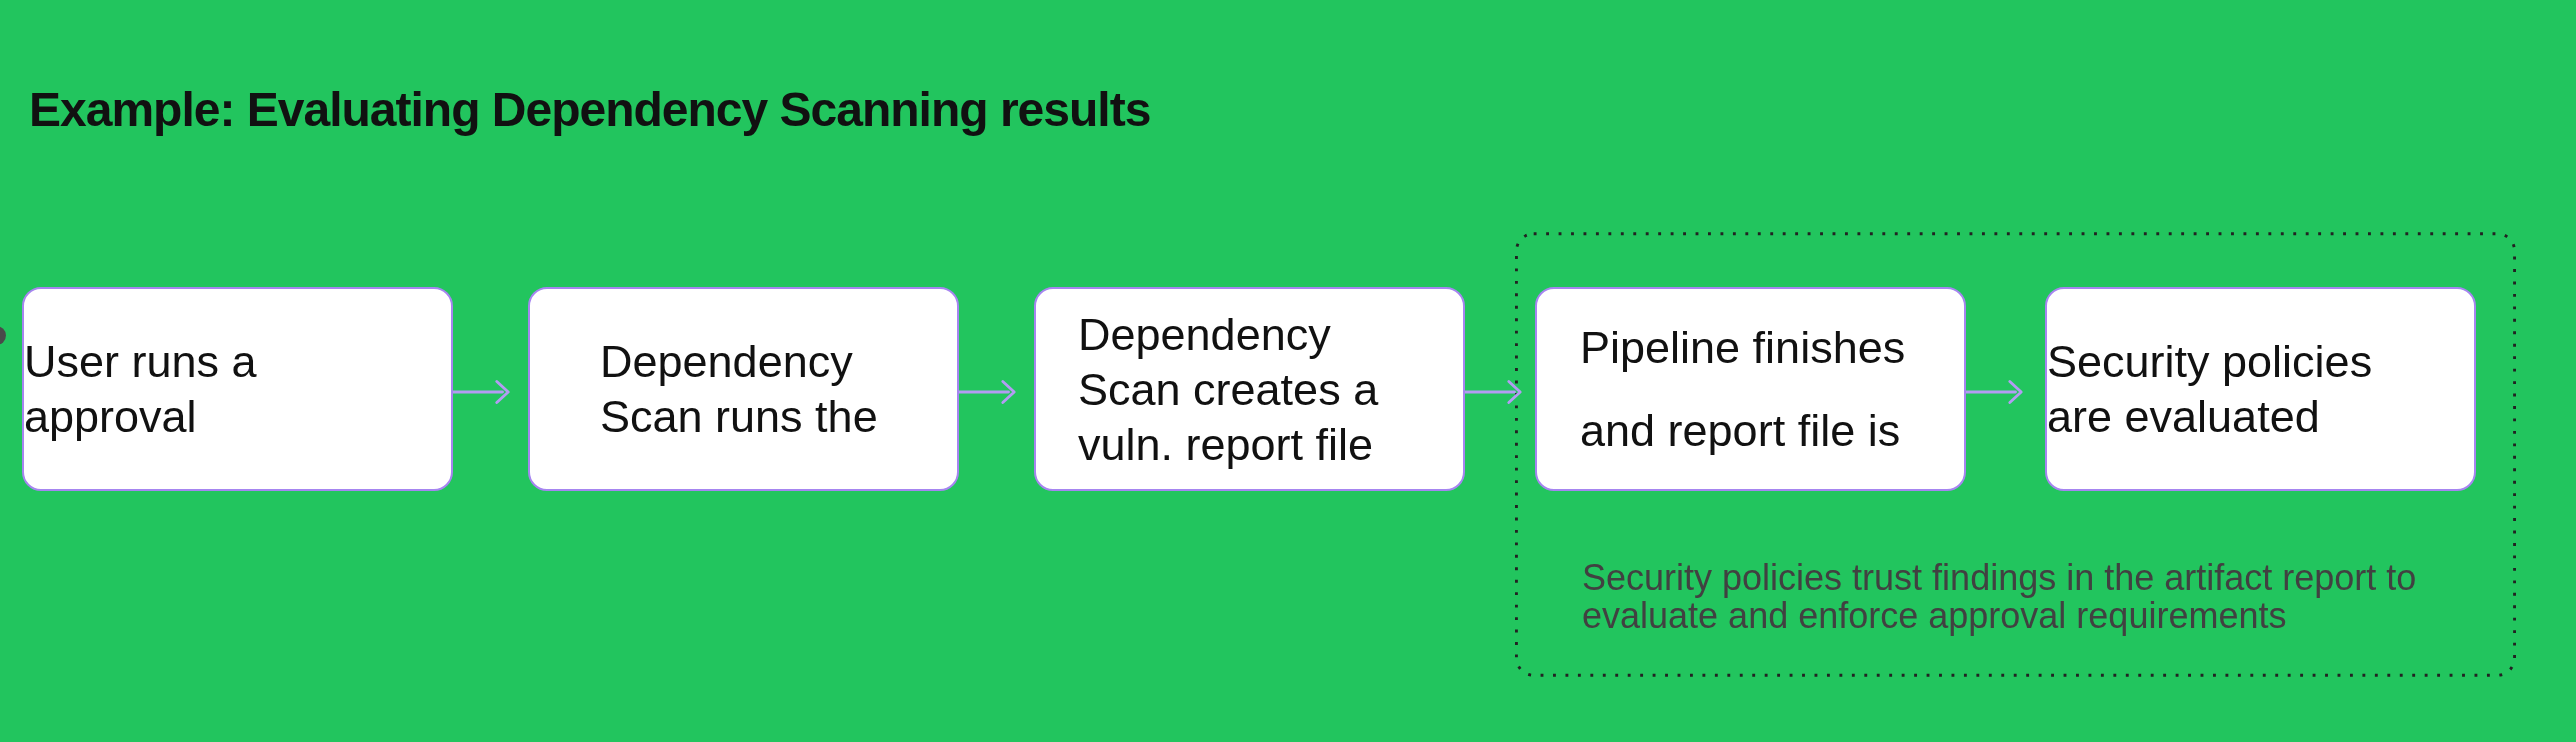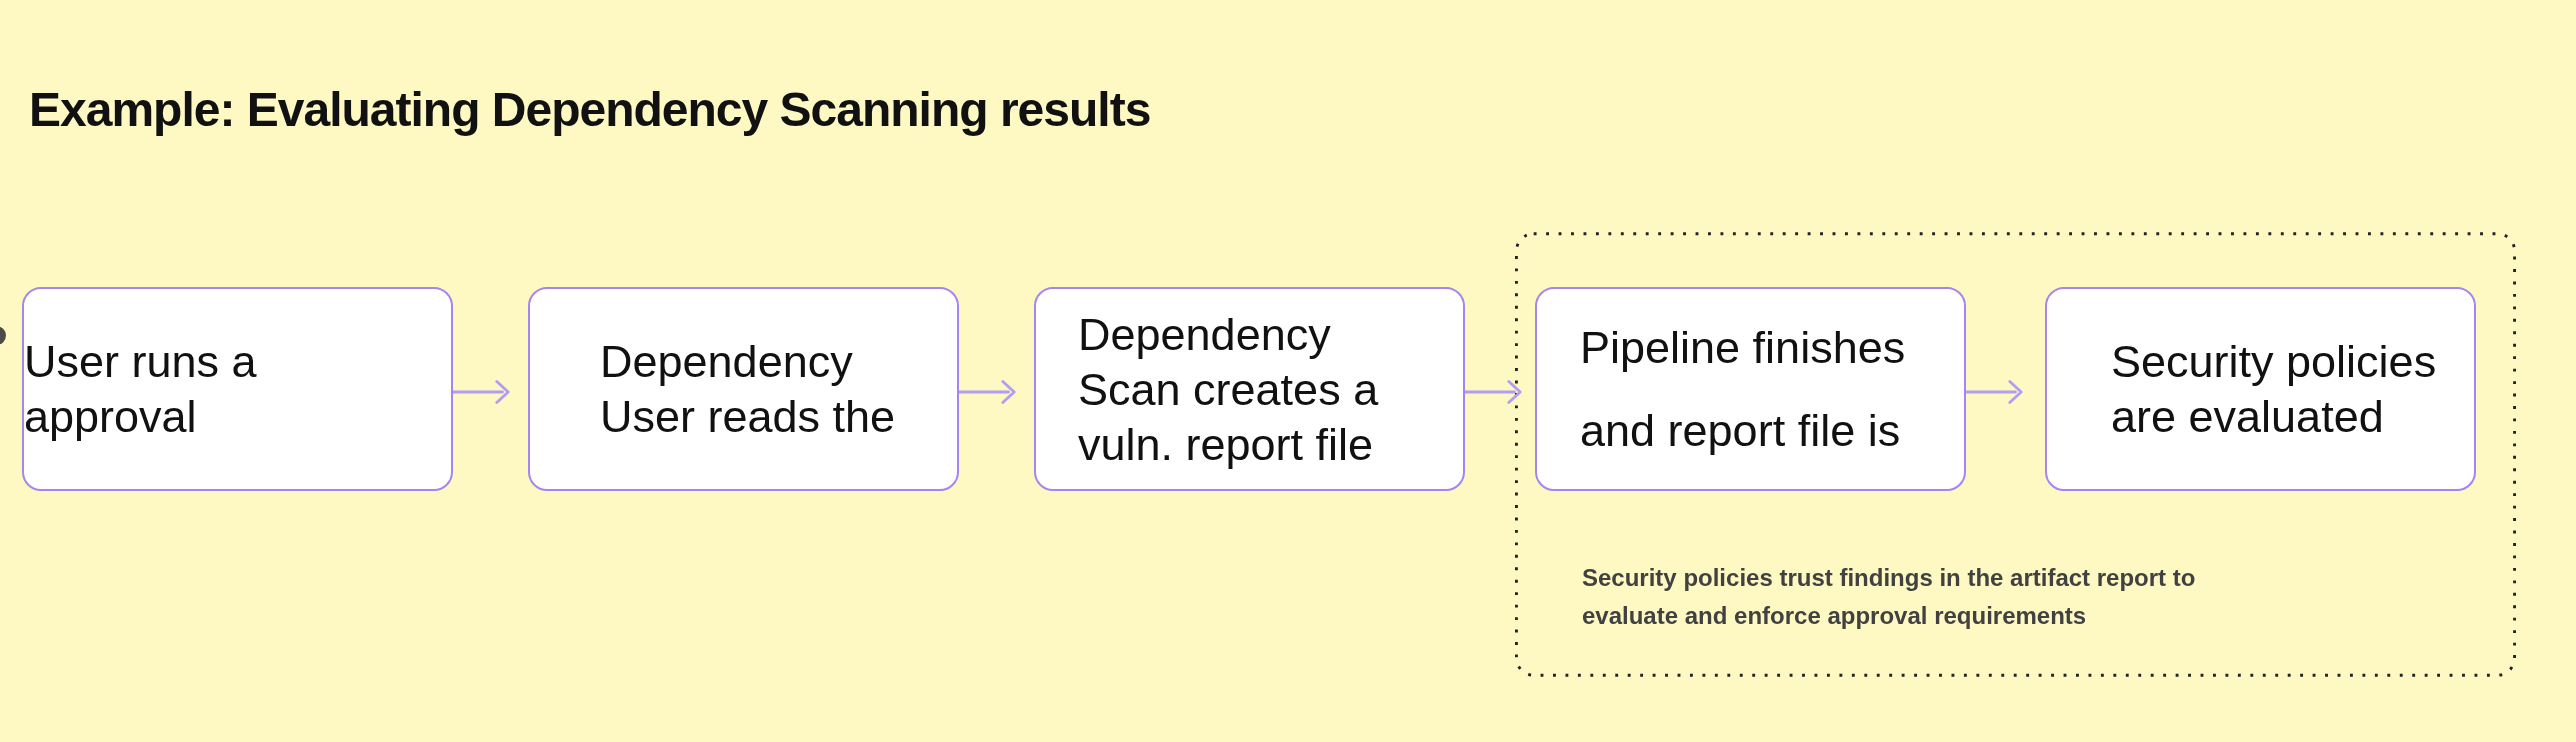"Example: Evaluating Dependency Scanning" .canvas { background: #fef9c3 -> #22c55e }
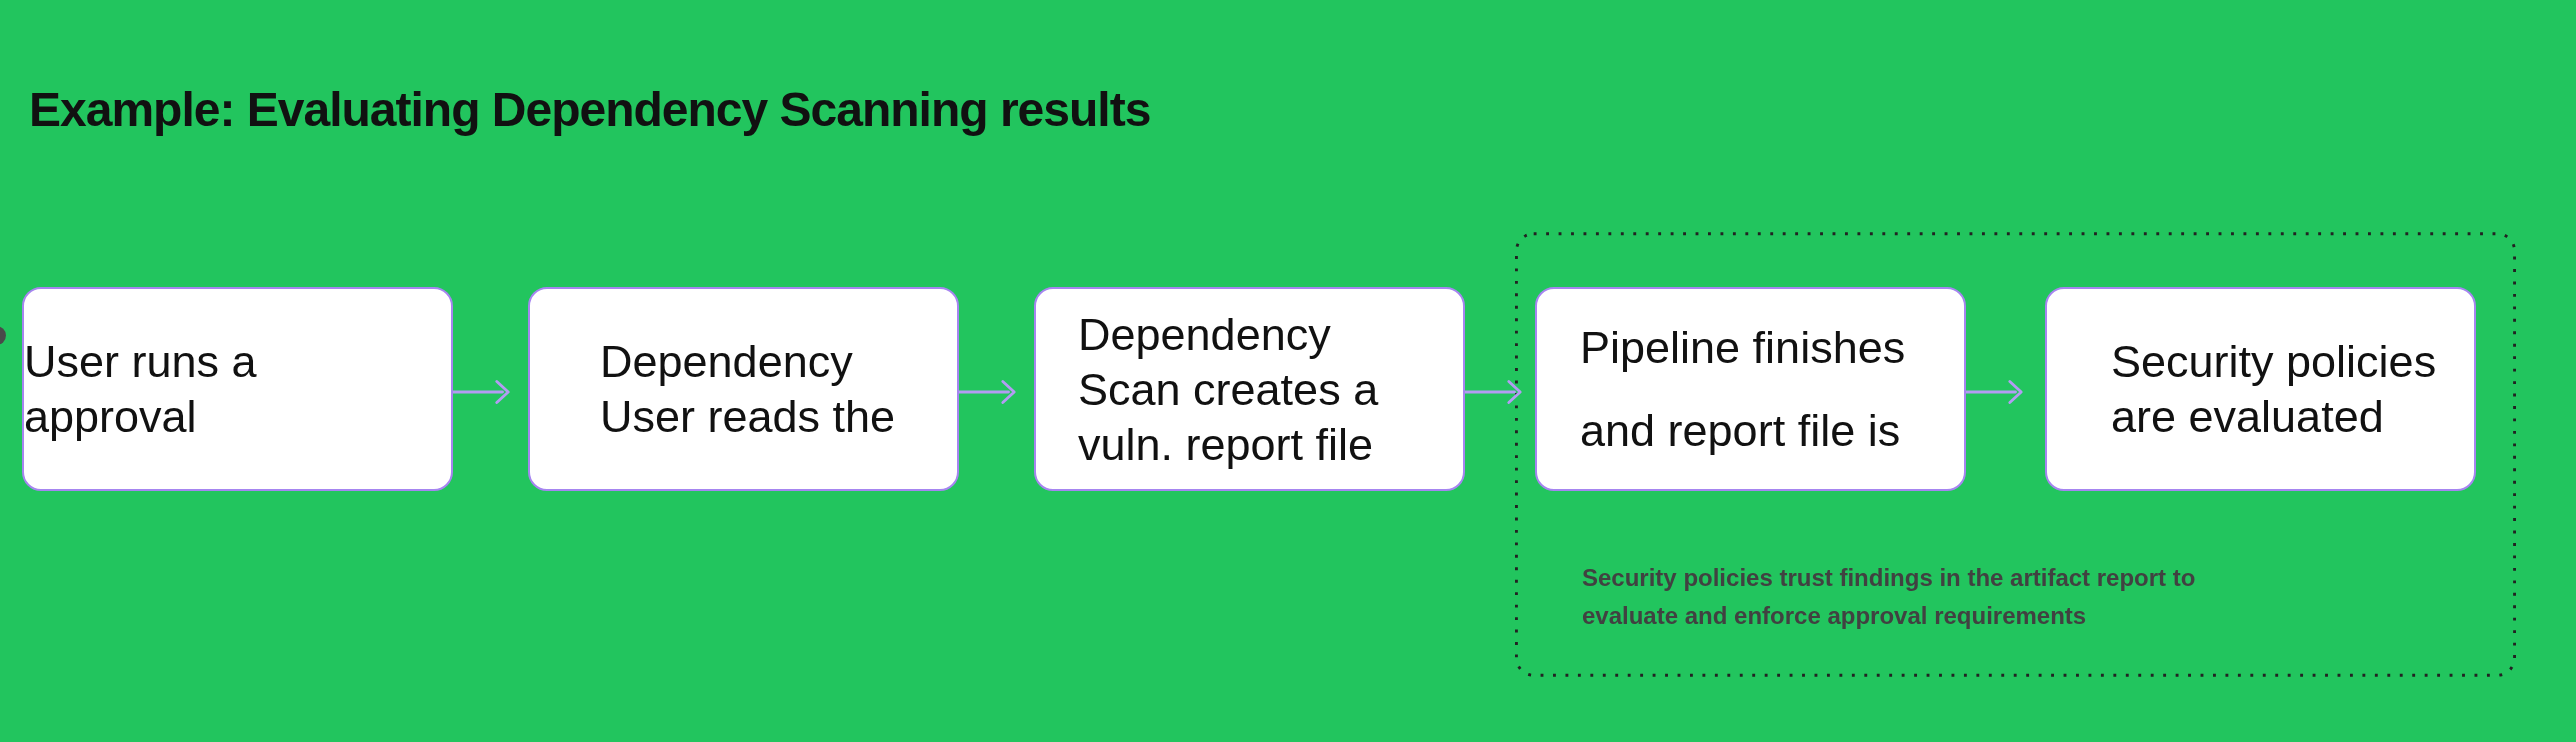"Security policies" .node-5 { padding-left: 64px -> none }
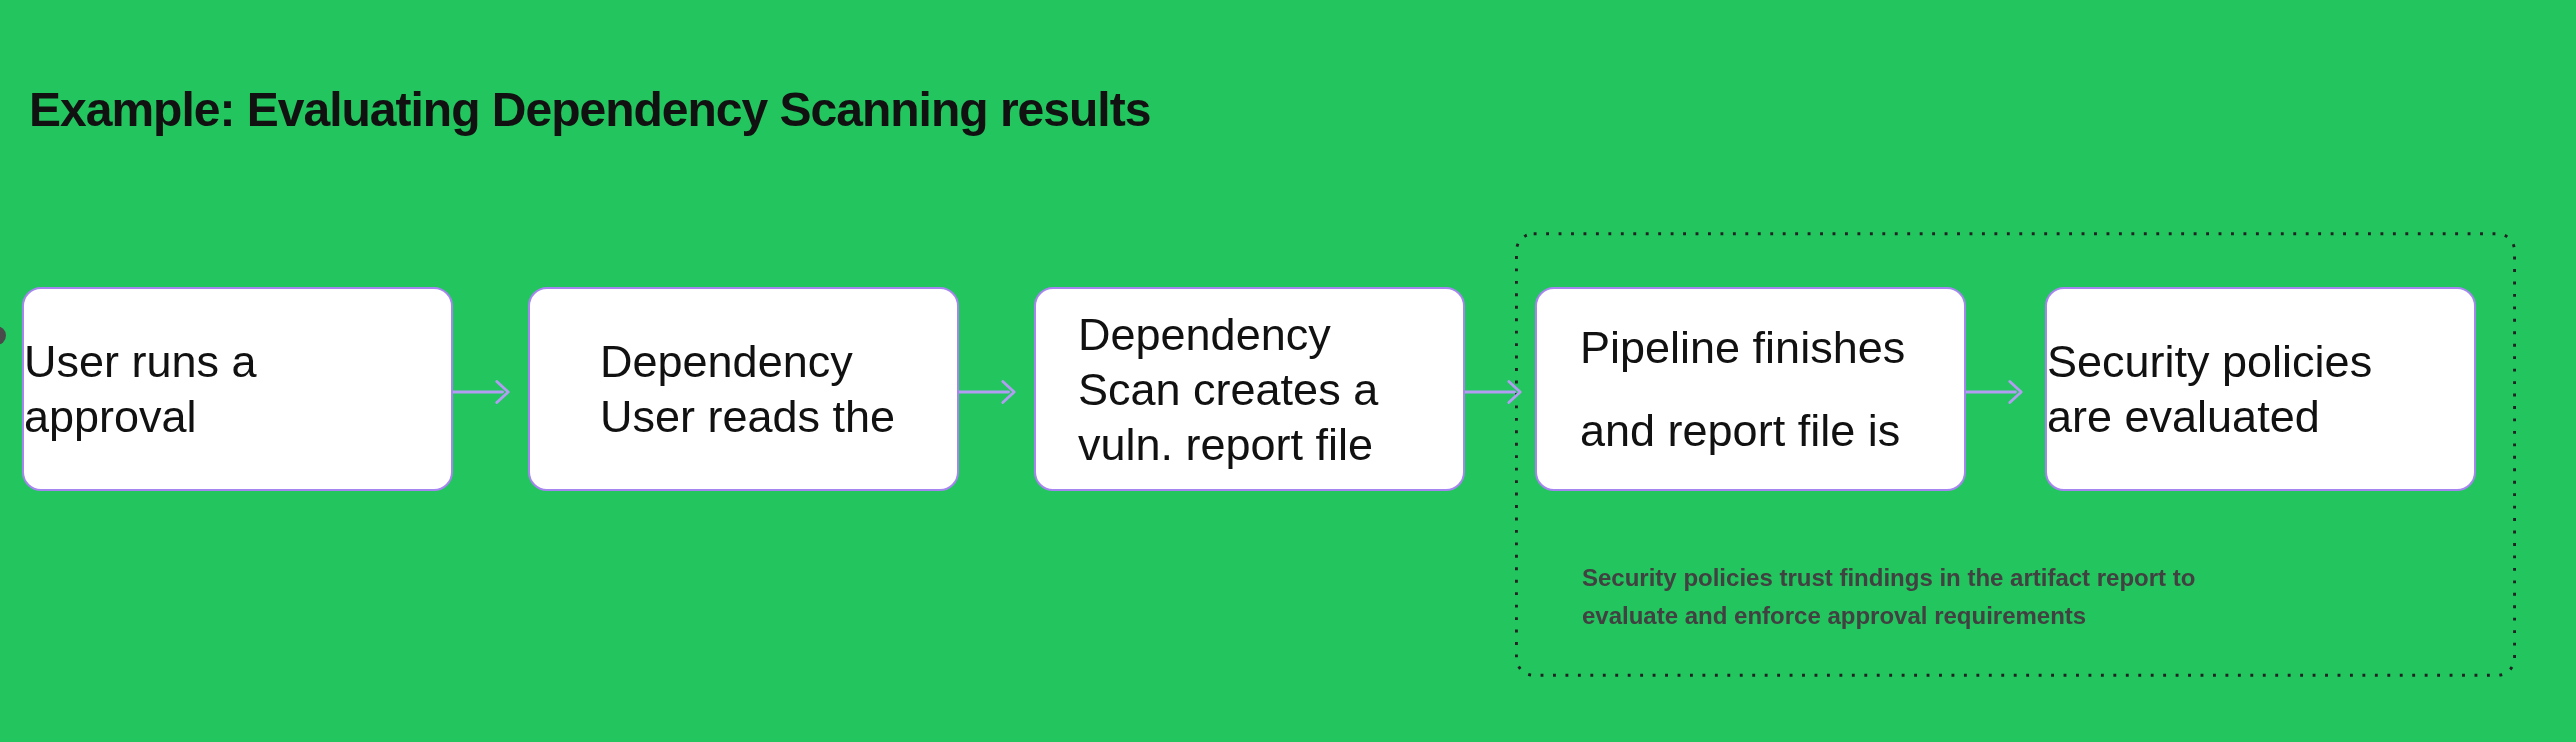"User reads the" span.nline { text: User reads -> Scan runs }
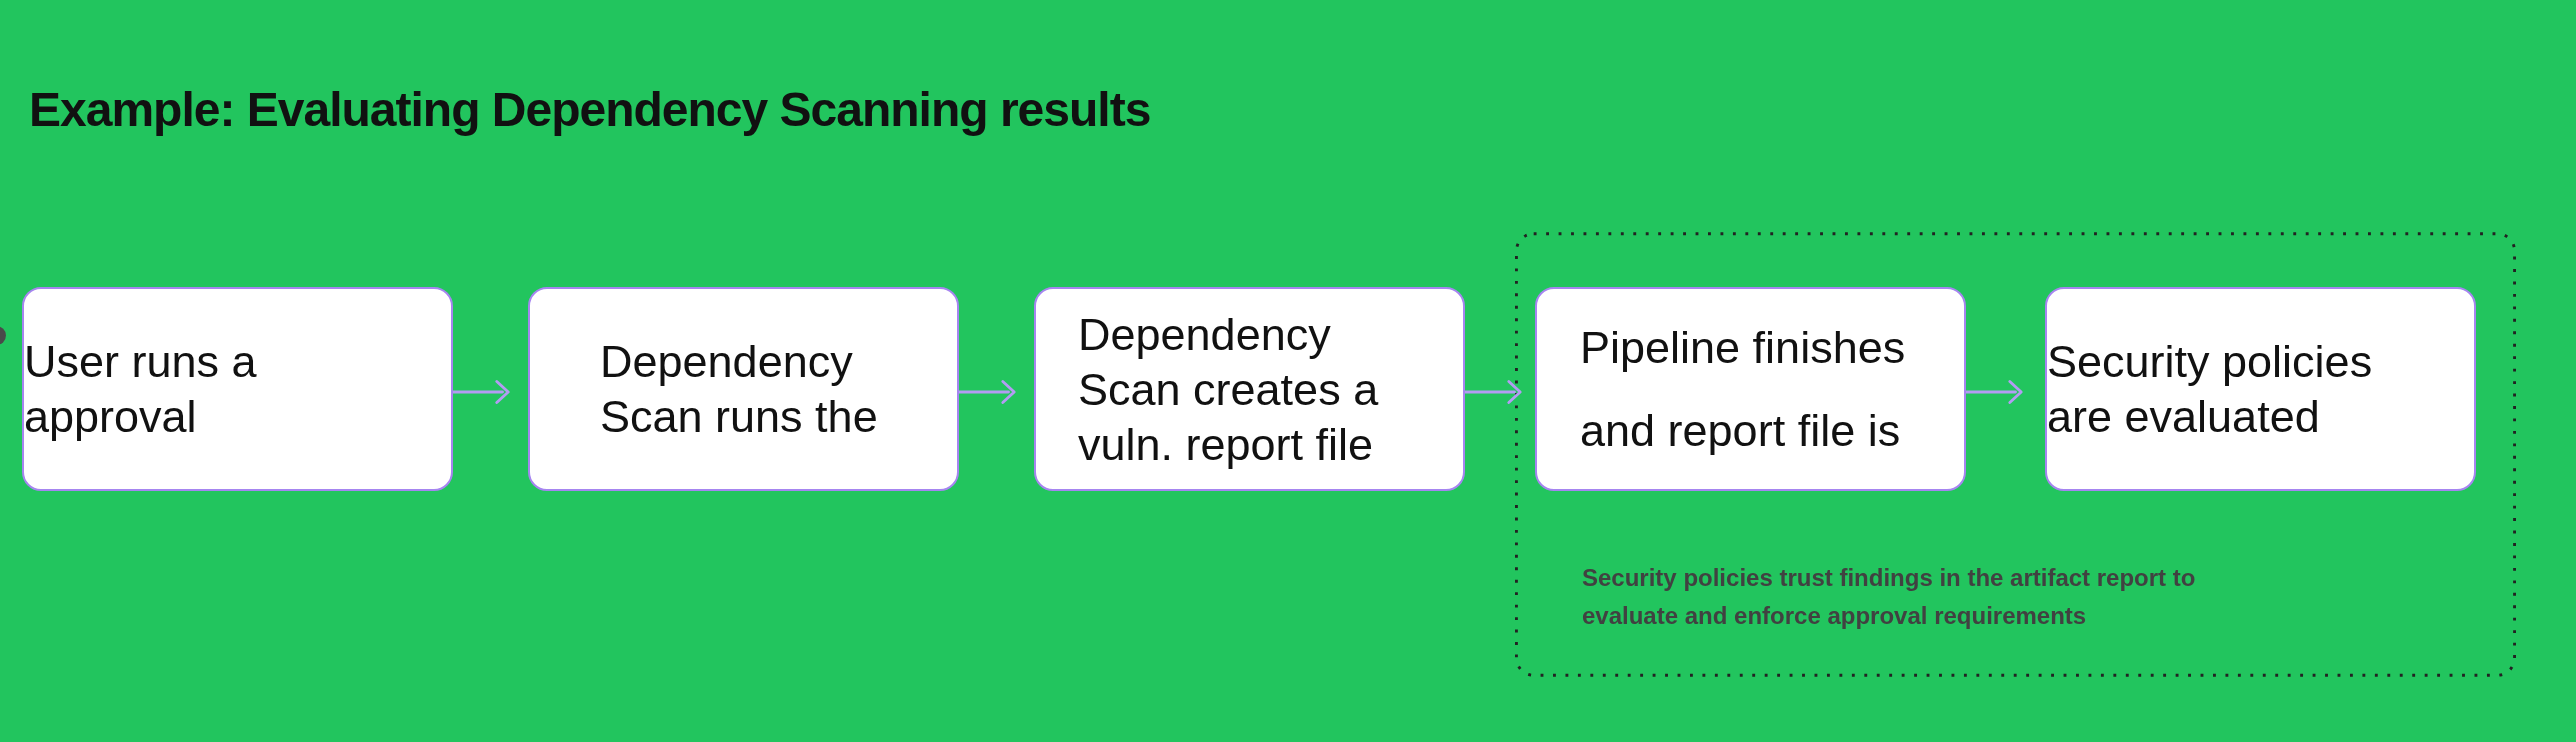"Security policies trust findings in" .note { font-size: 24px -> 36px; font-weight: 700 -> 400 }
